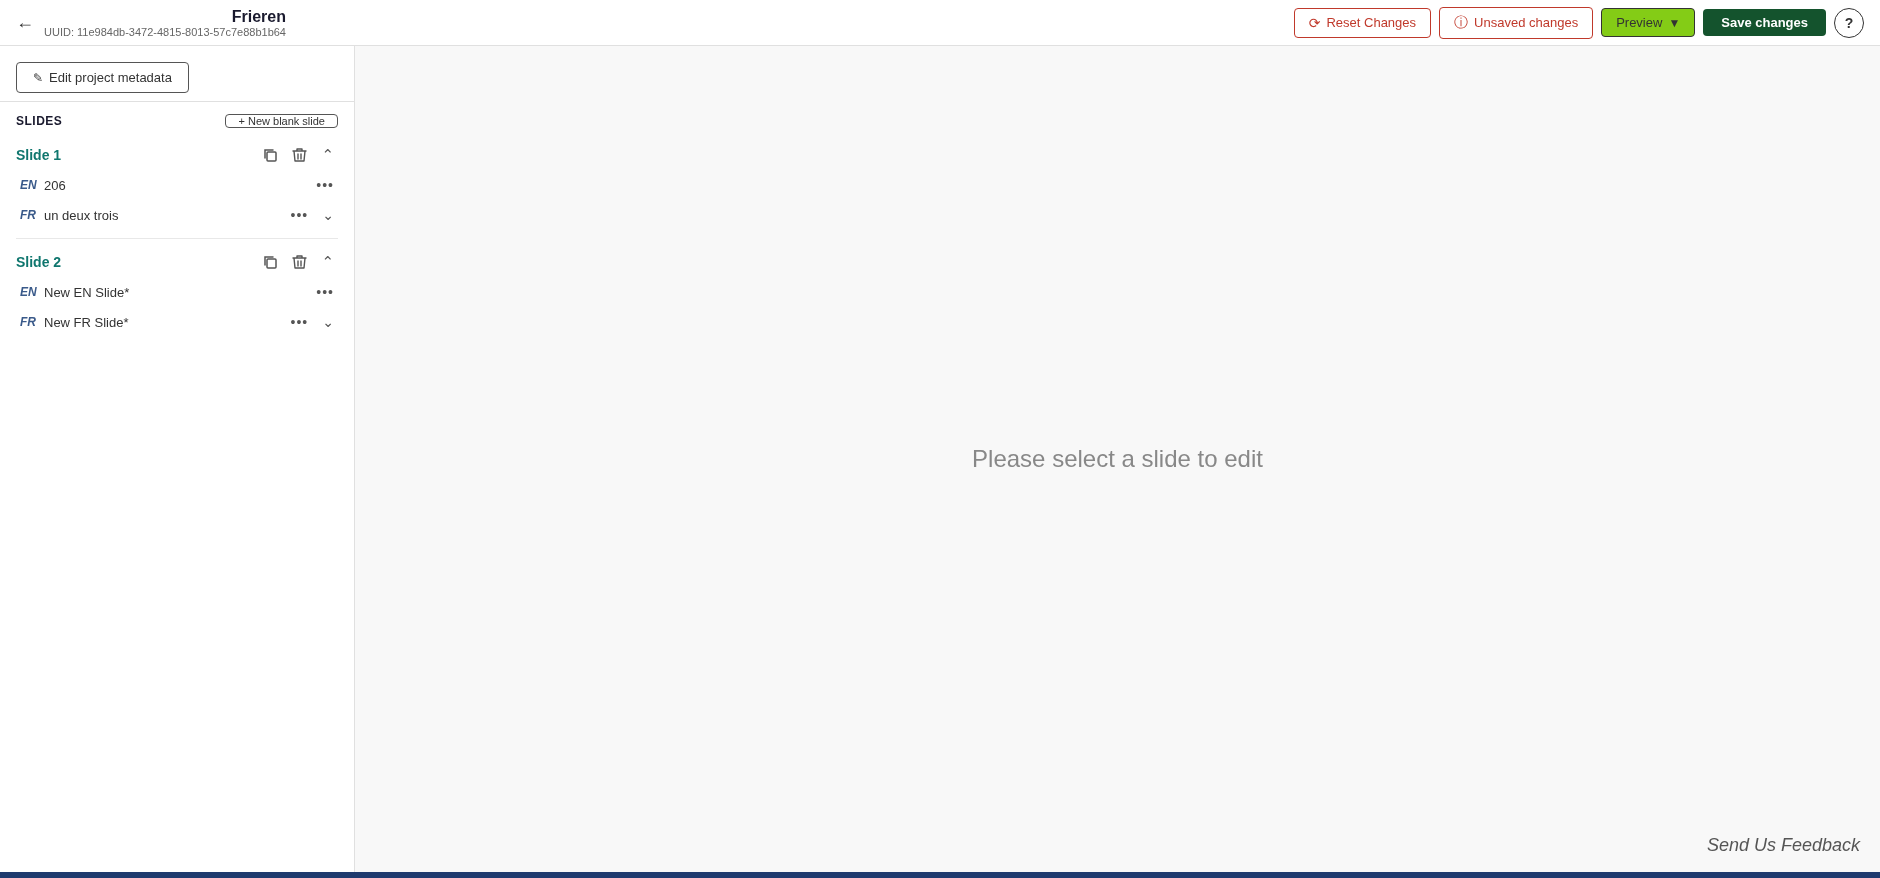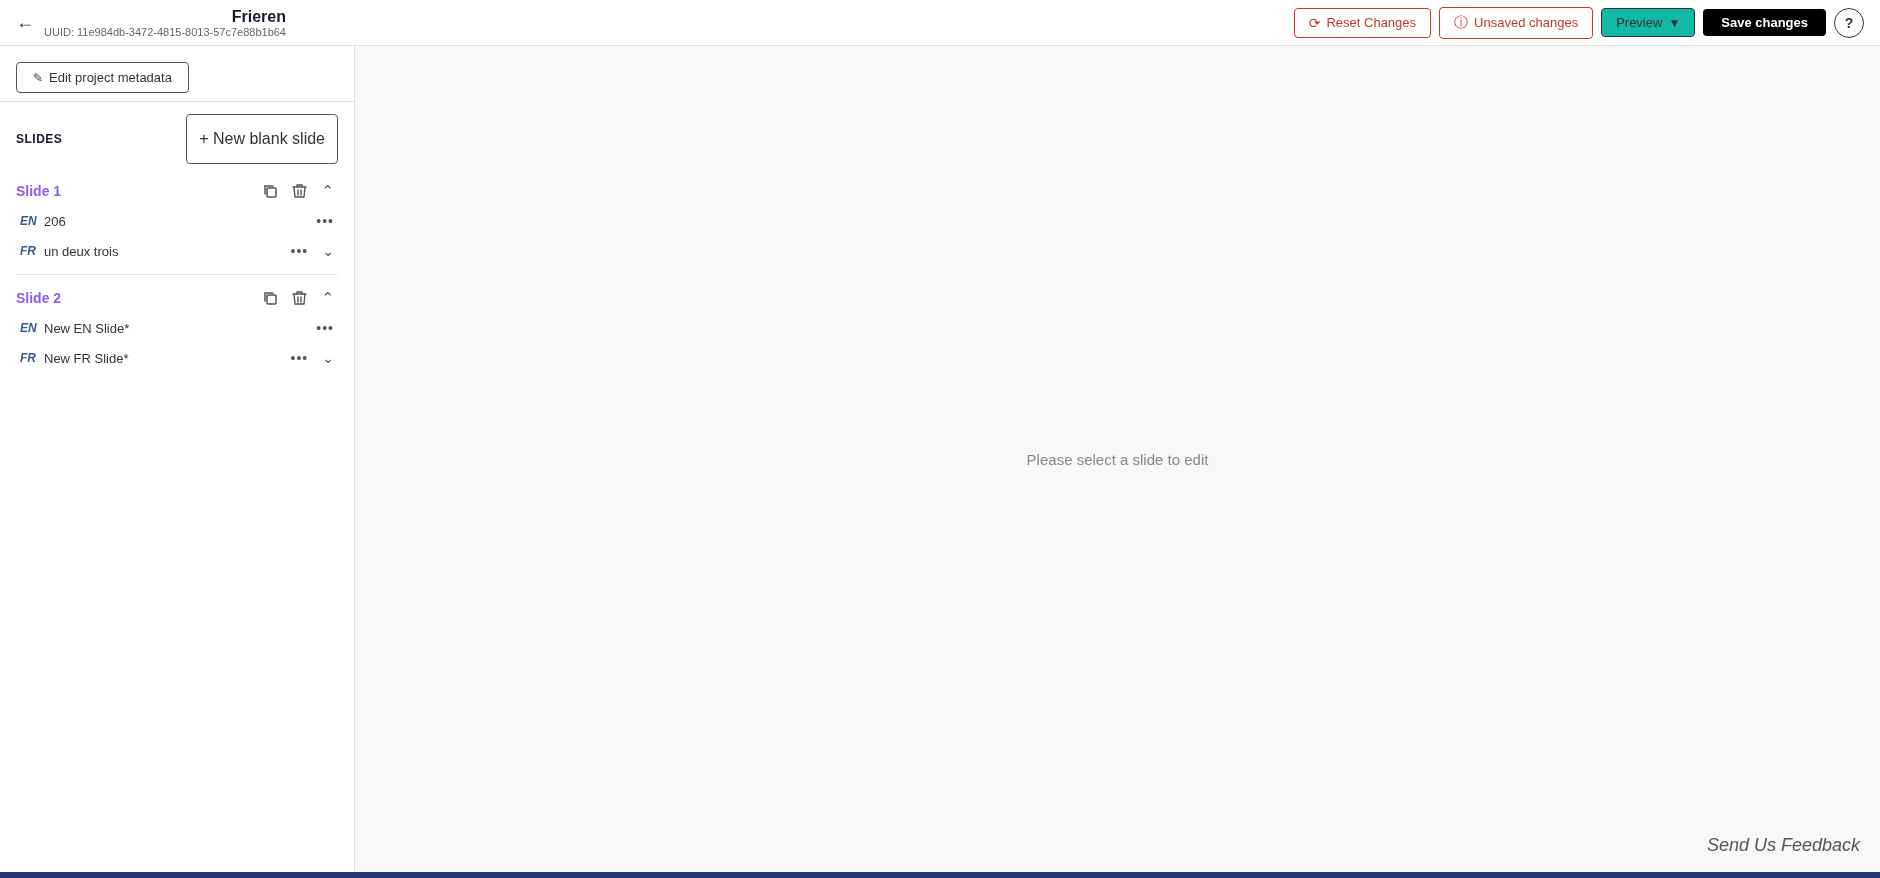"Preview" .btn-preview { background: #14b8a6 -> #84cc16 }
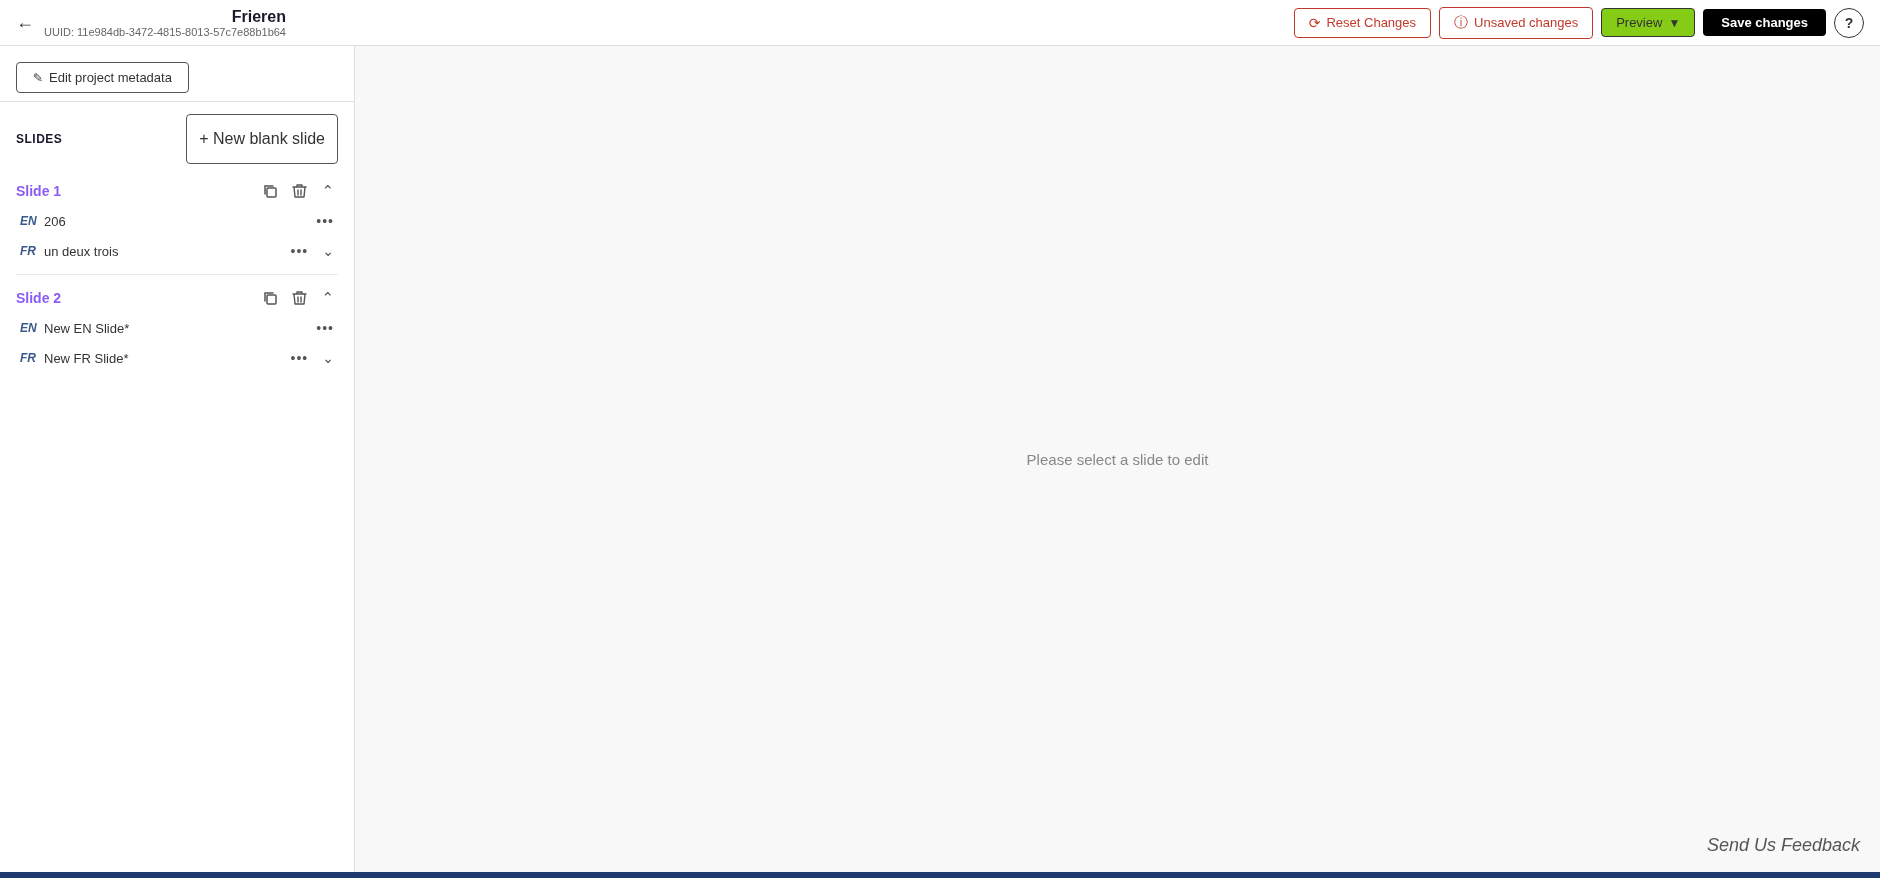"Save changes" .btn-save { background: #000000 -> #14532d }
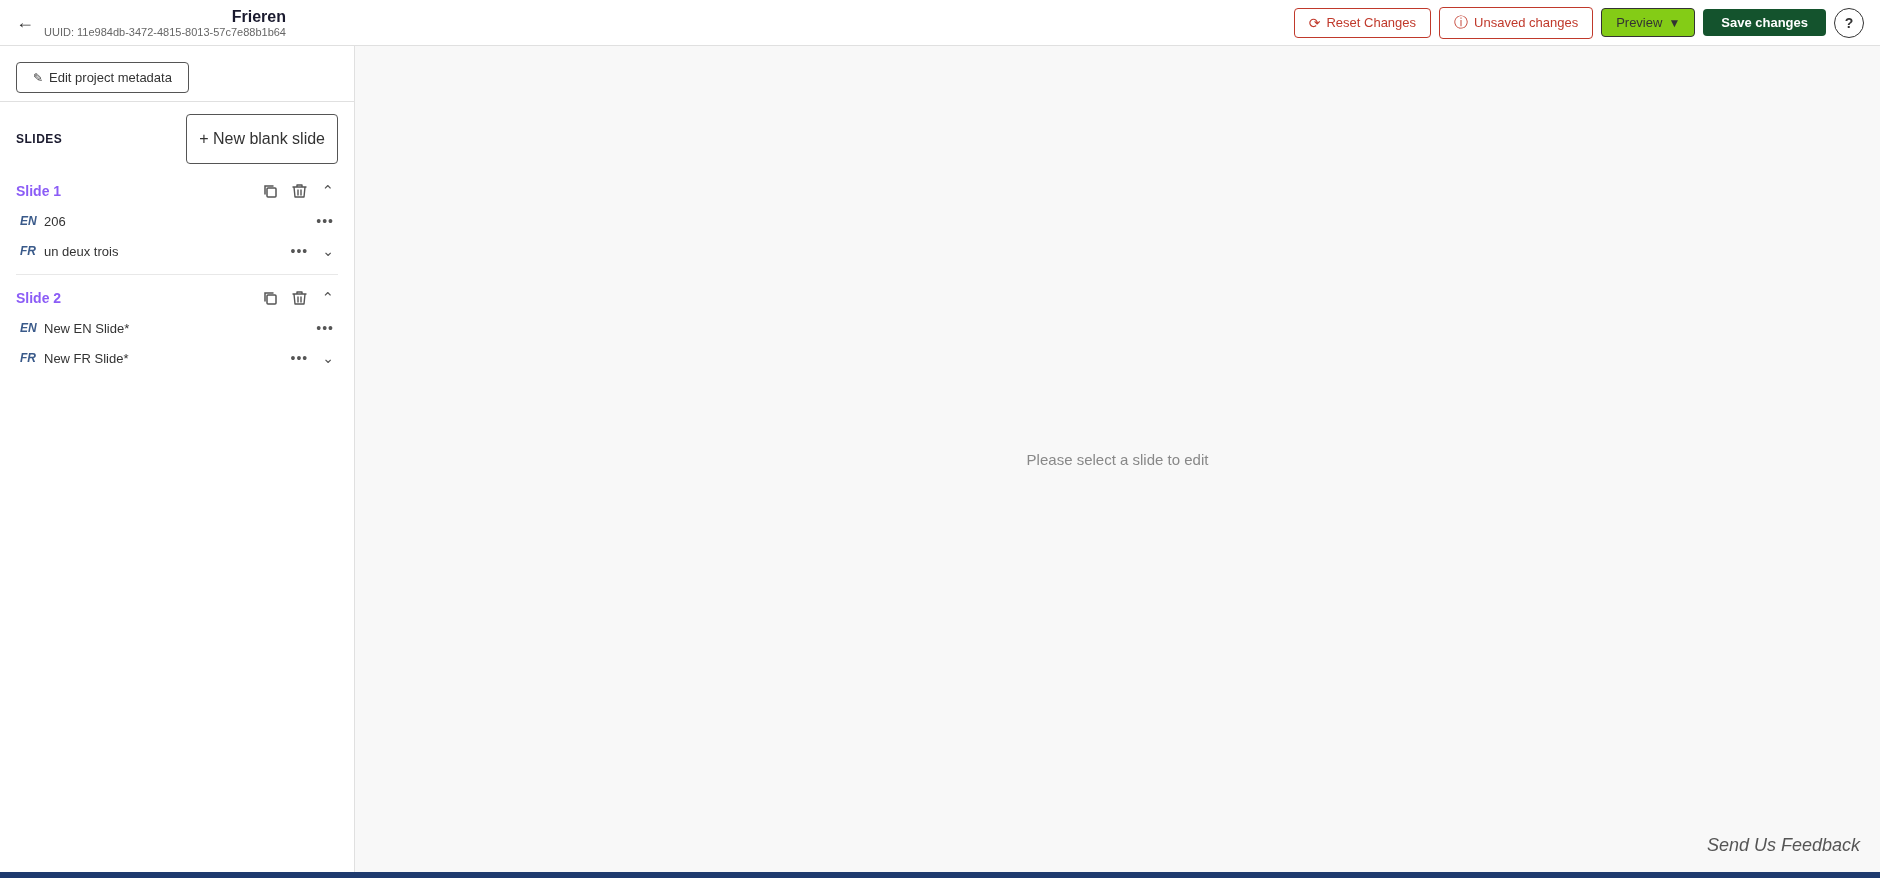"+ New blank slide" .btn-new-slide { font-size: 16px -> 11px; padding: 15px 12px -> 0 12px }
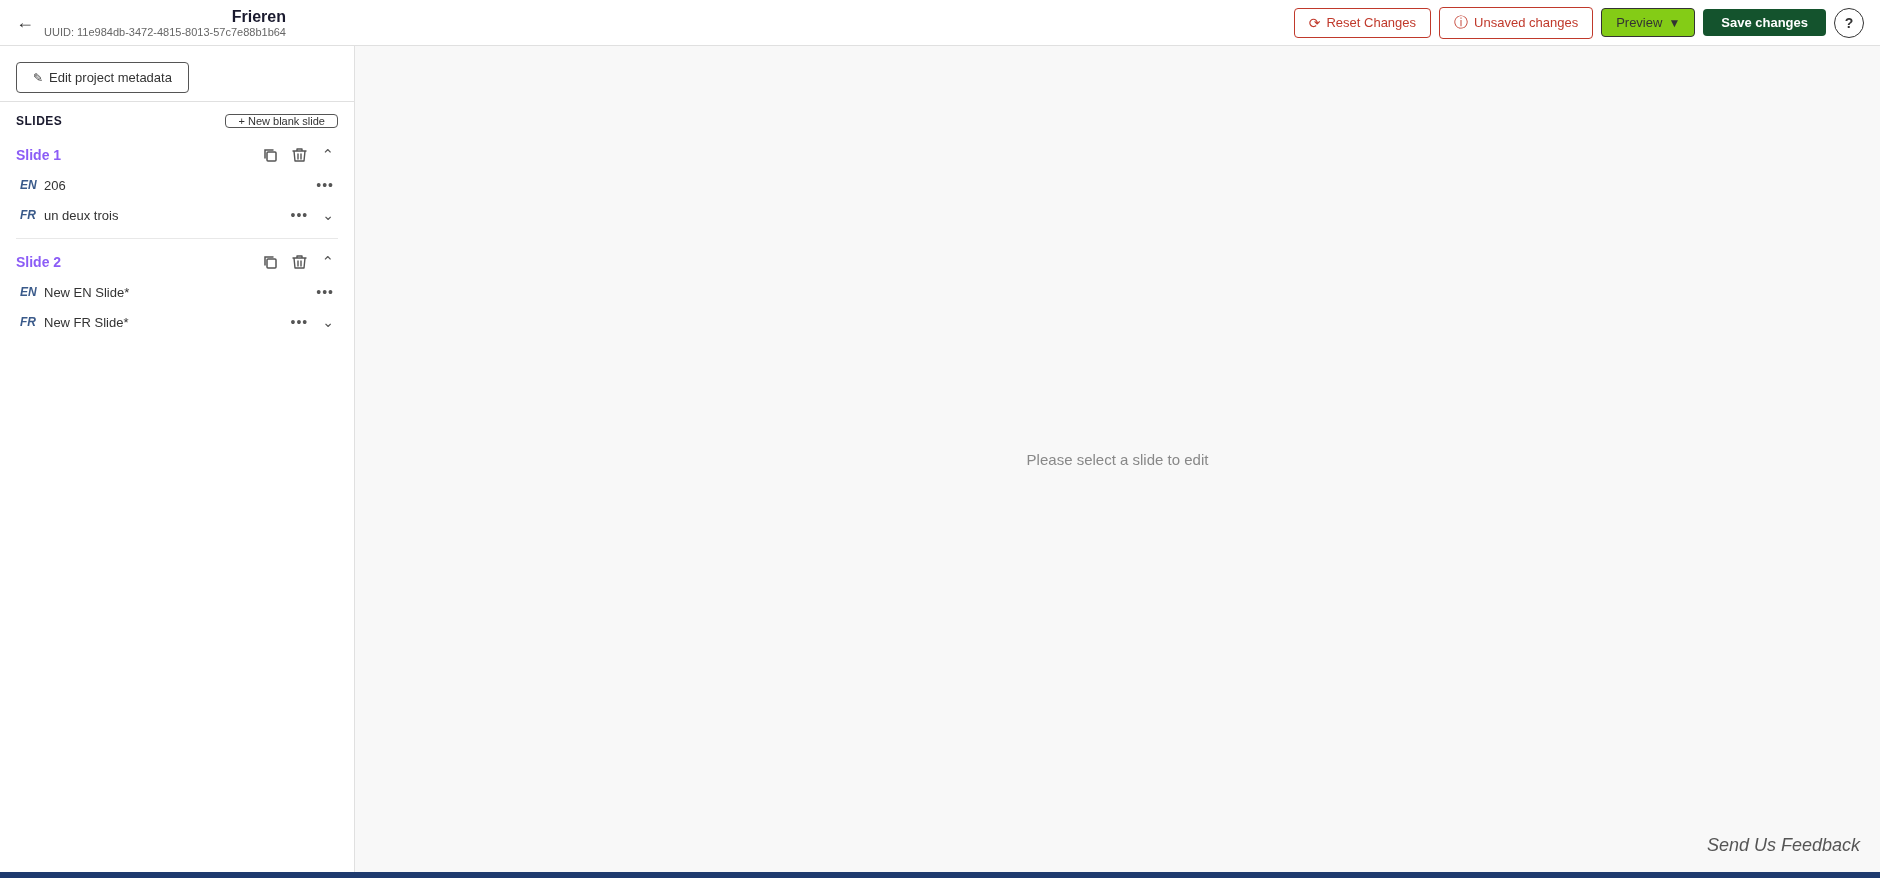"Slide 1" .slide-name { color: #8b5cf6 -> #0f766e }
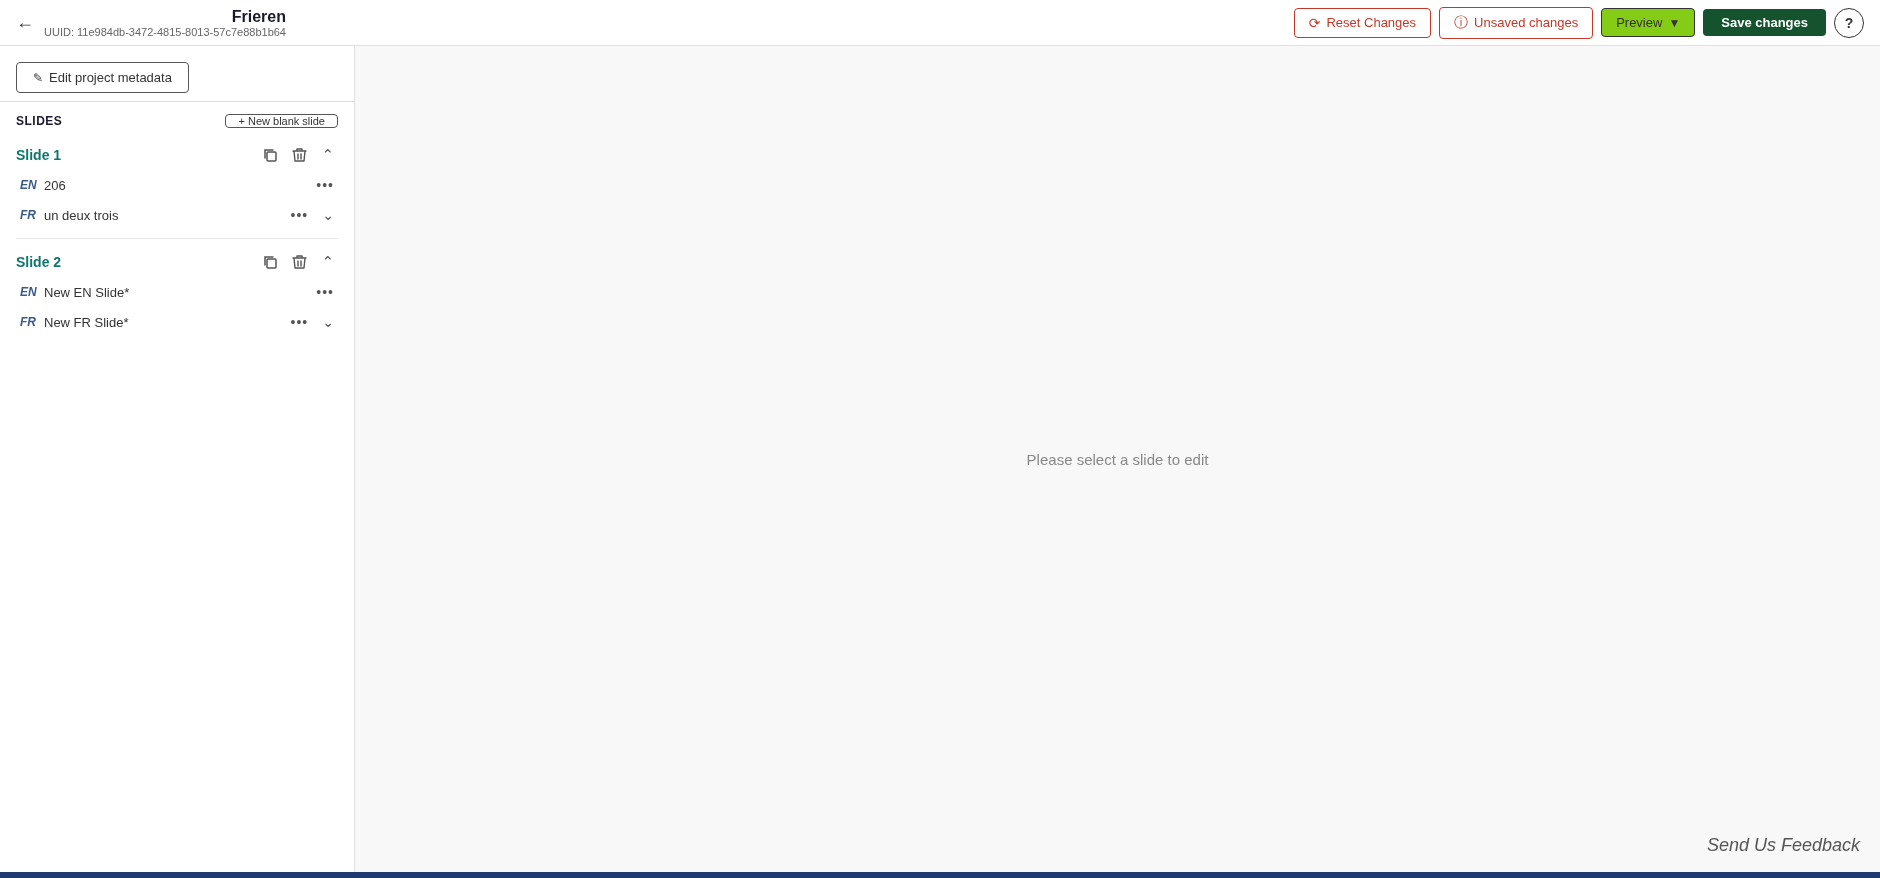"Please select a slide to" .editor-placeholder { font-size: 15px -> 24px }
